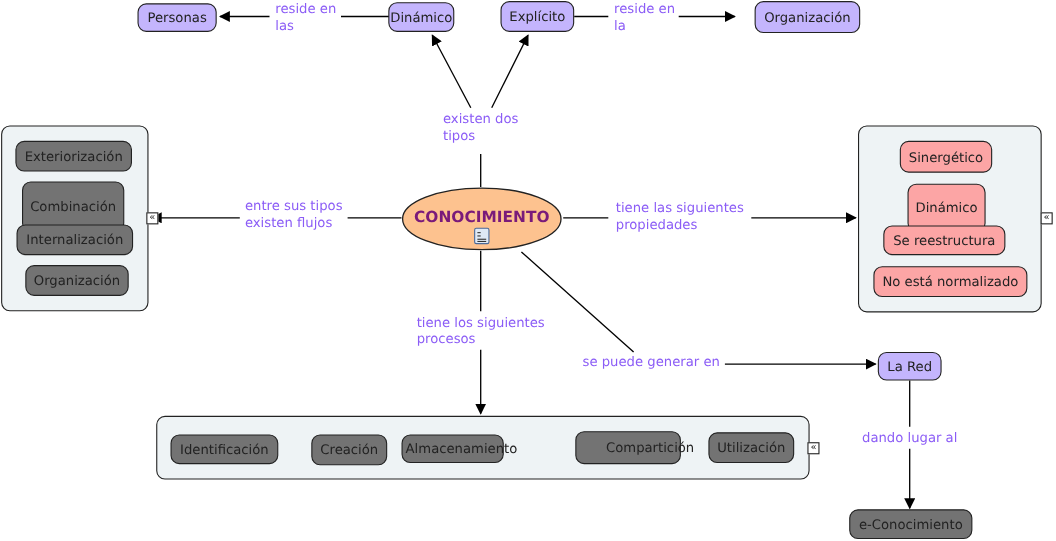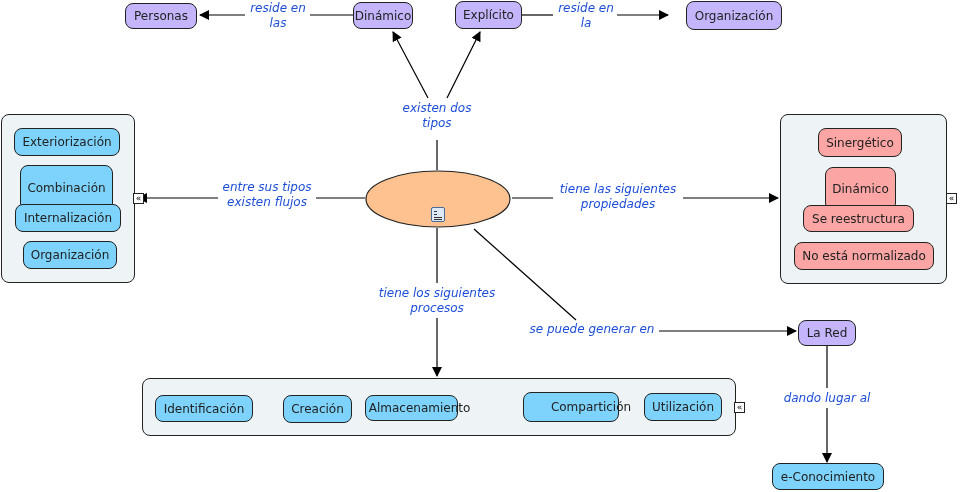"reside en" .lbl { color: #1d4ed8 -> #8b5cf6; font-style: italic -> none; text-align: center -> none }
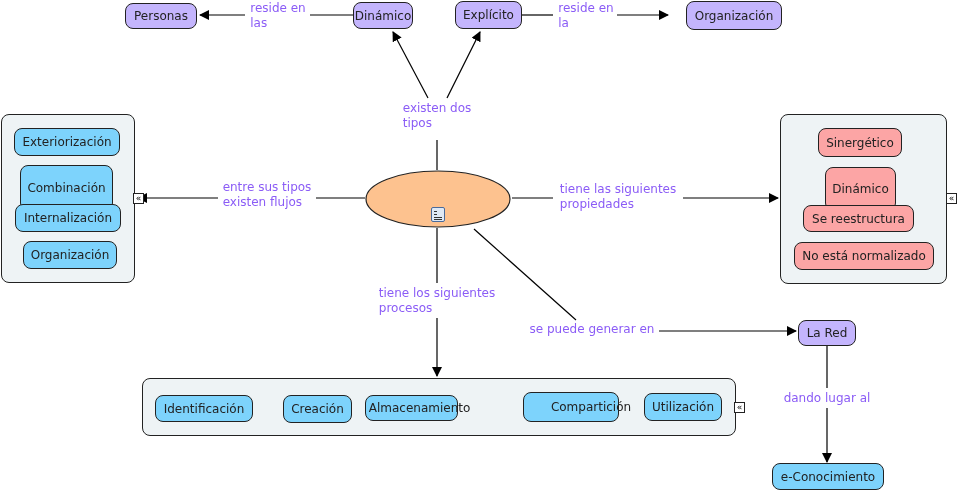"Exteriorización" .orange { background: #7dd3fc -> #737373 }
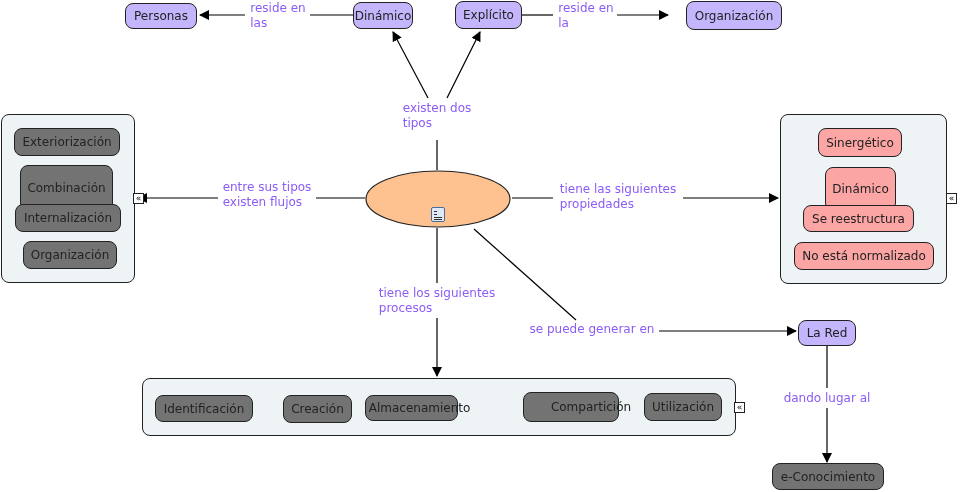"CONOCIMIENTO" div.main-title { html: none -> <div>CONOCIMIENTO</div> }
